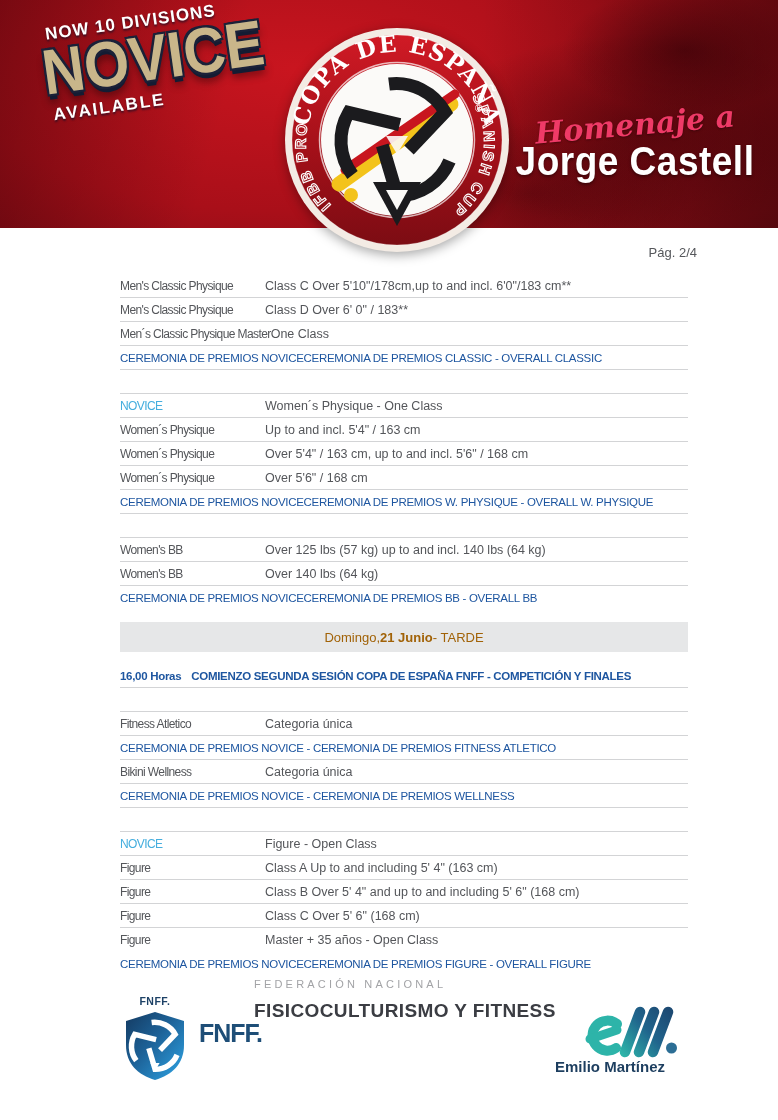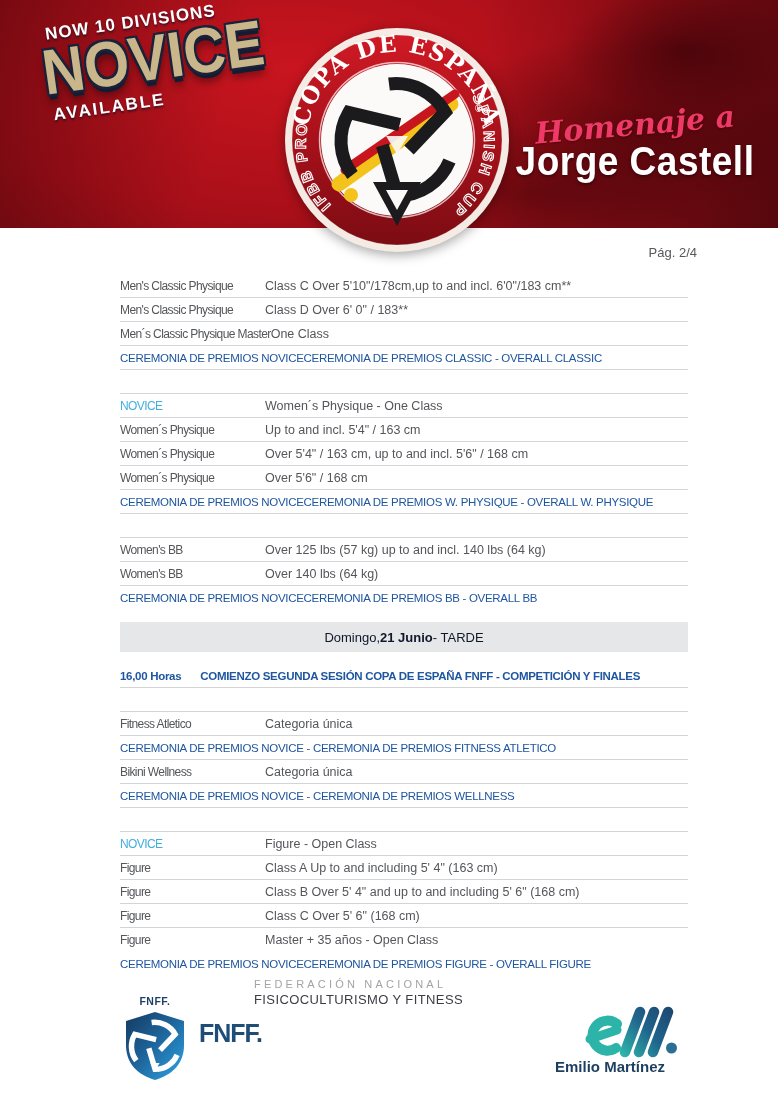"Domingo," .t-banner { color: #0f172a -> #a16207 }
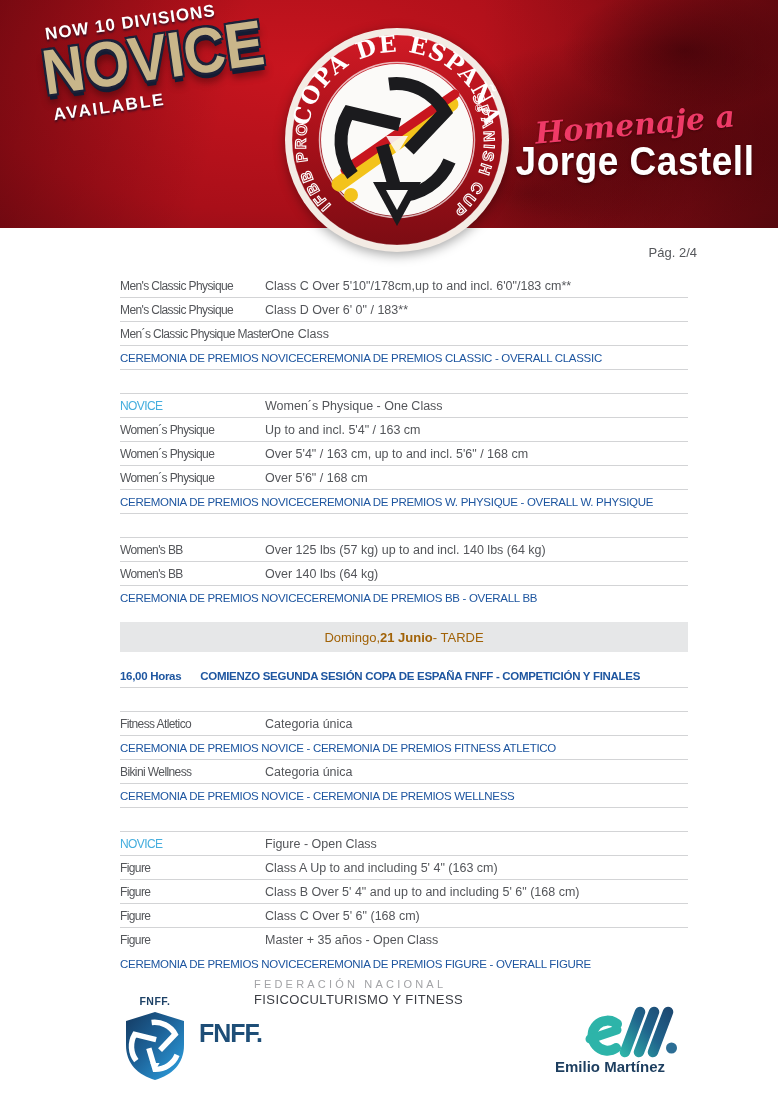"16,00 Horas" .t-session .time { margin-right: 19px -> 10px }
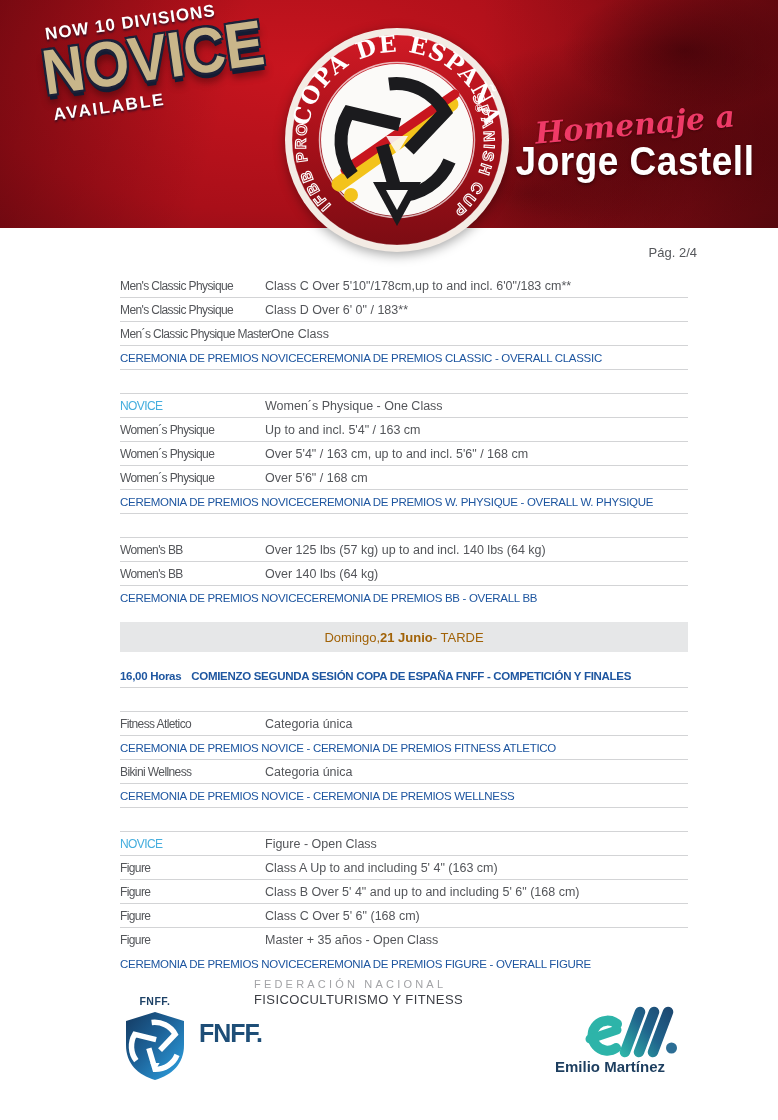"FISICOCULTURISMO Y FITNESS" .fed-2 { font-size: 13px -> 19px; font-weight: normal -> bold; margin-top: 2px -> 10px }
